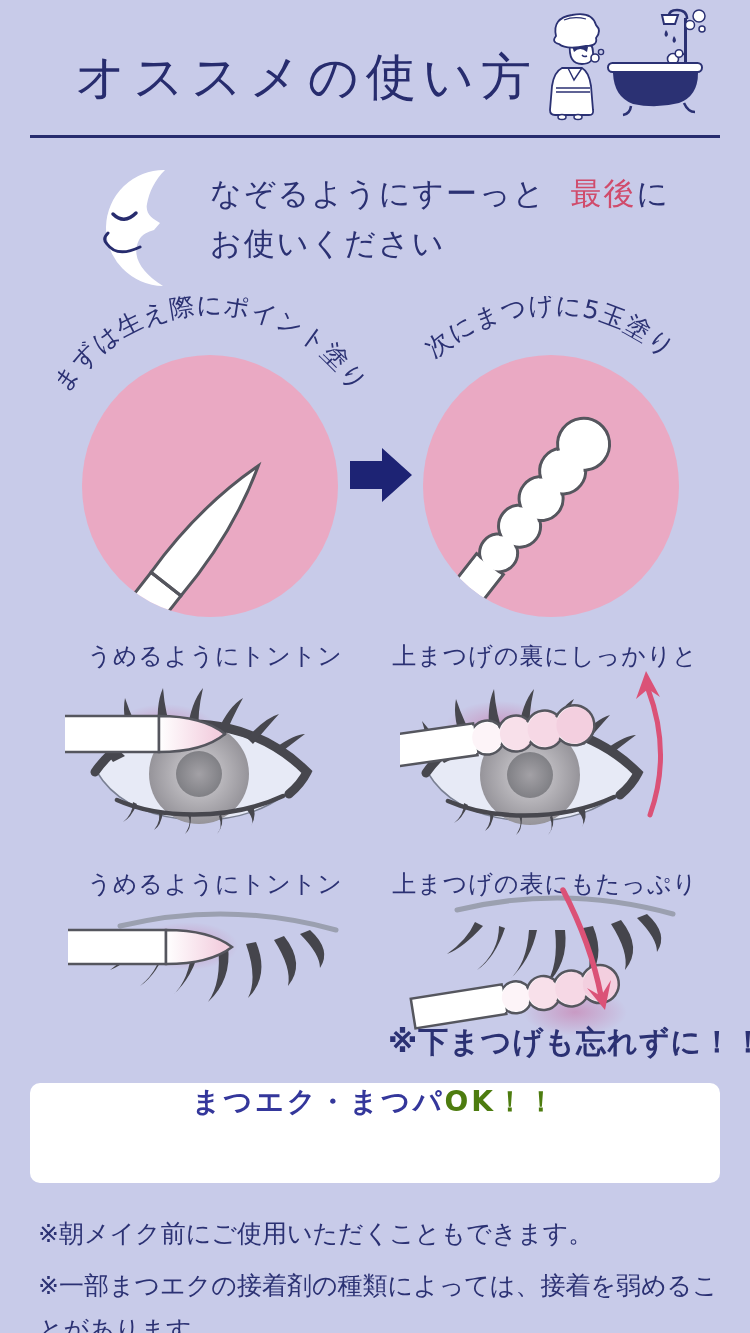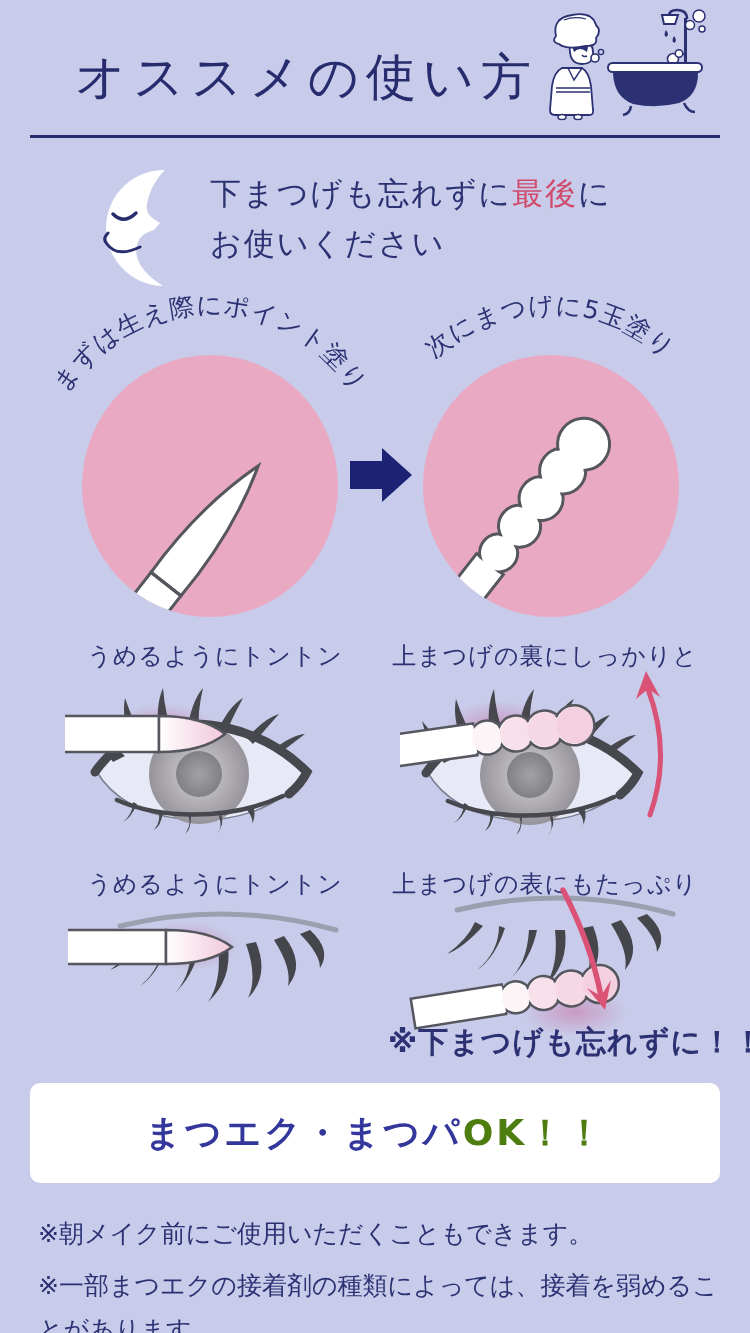"下まつげも忘れずに" span { text: 下まつげも忘れずに -> なぞるようにすーっと }
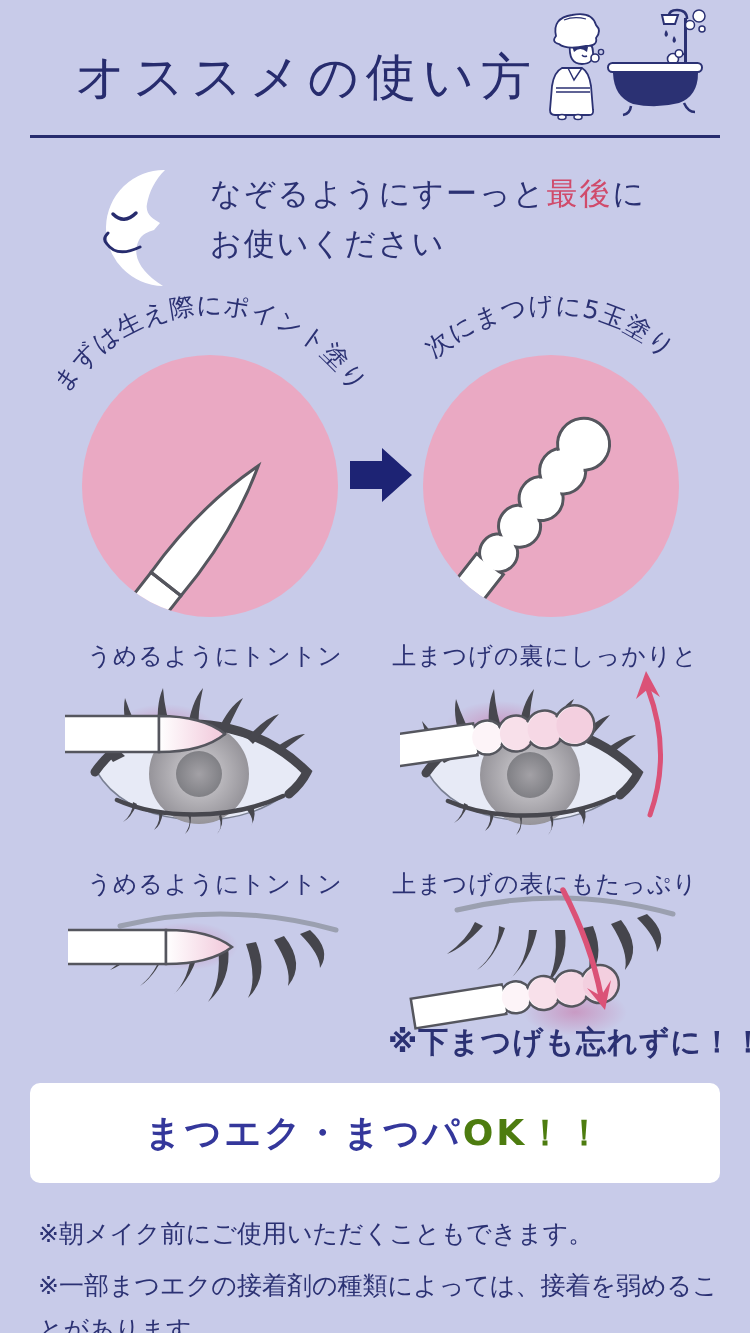"最後" .accent { margin-left: none -> 24px }
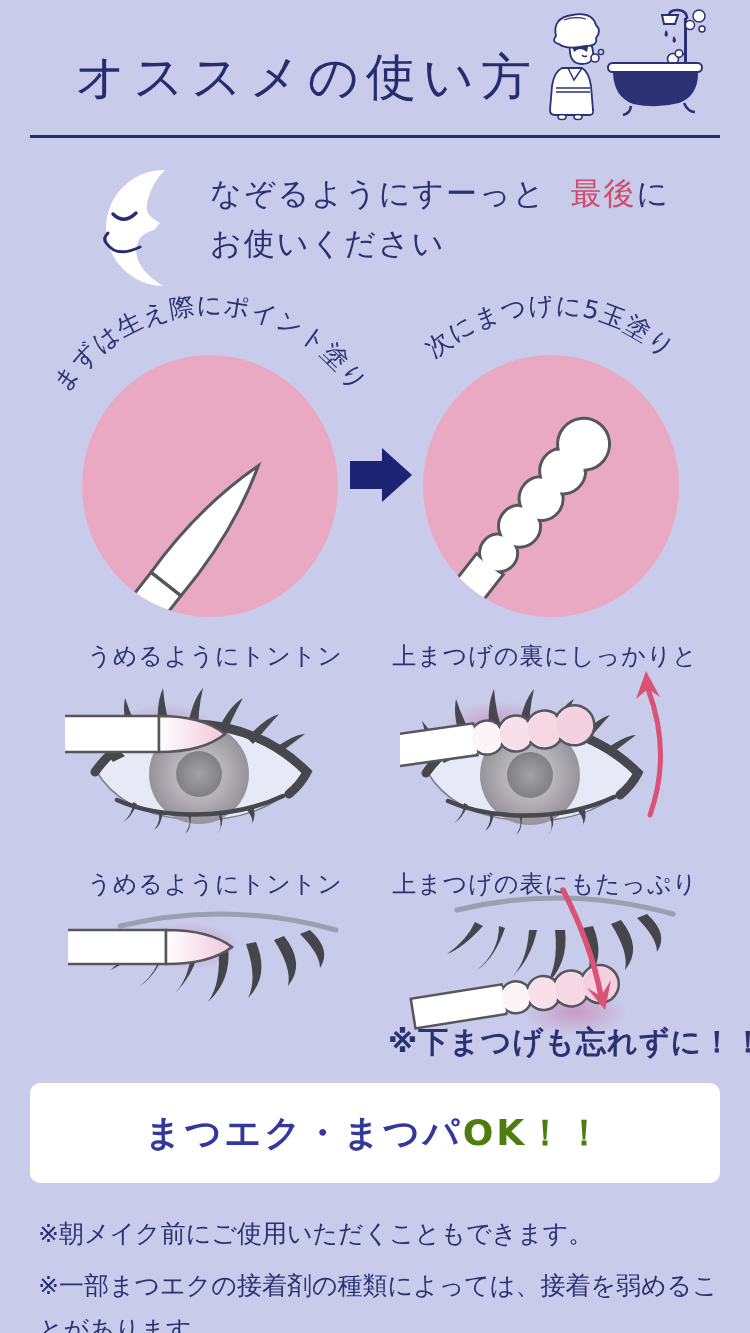"まつエク・まつパ" .ok-box { align-items: center -> none; font-size: 36px -> 28px }
